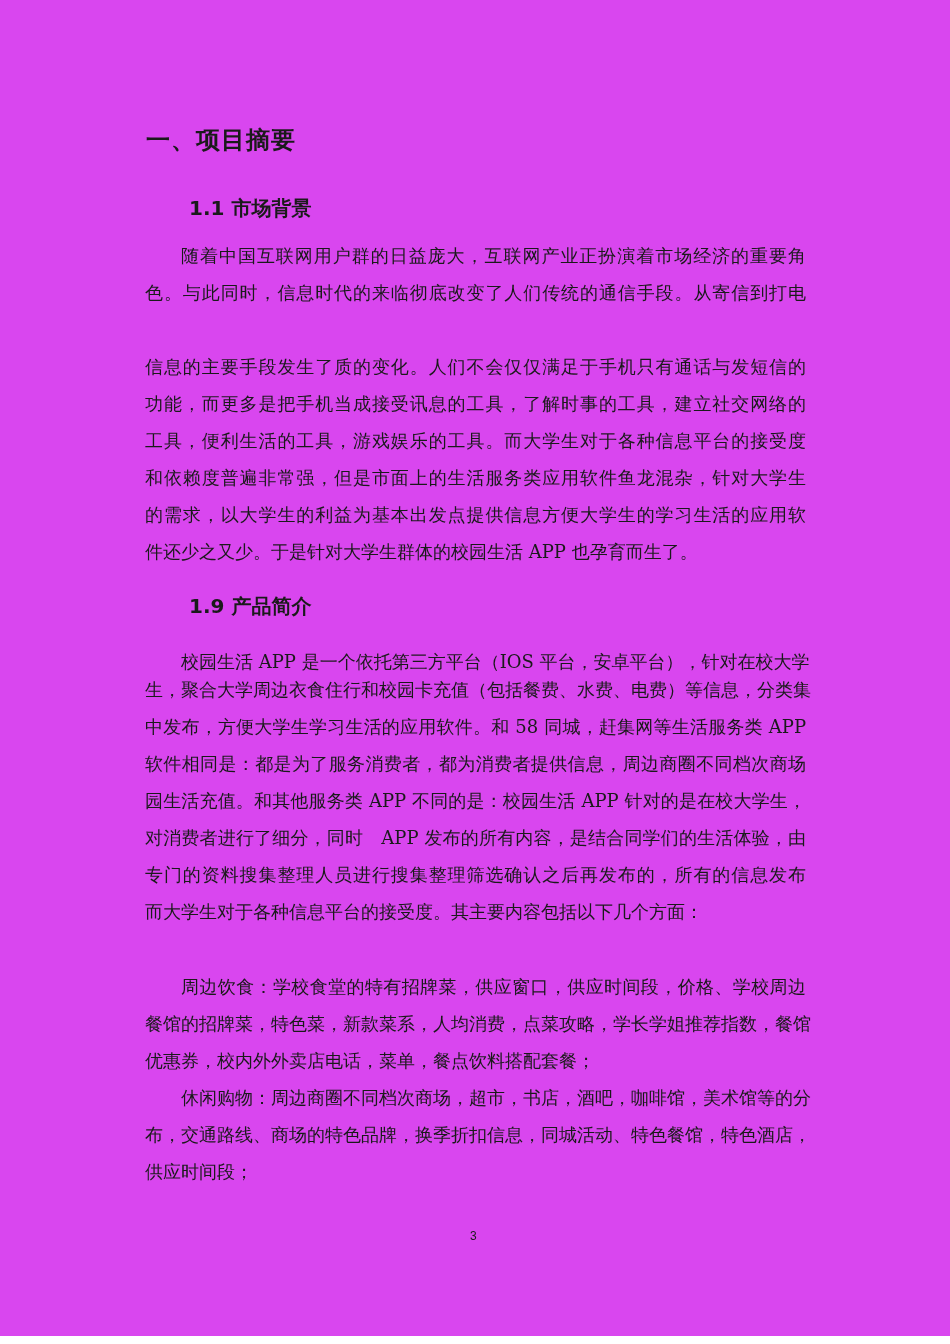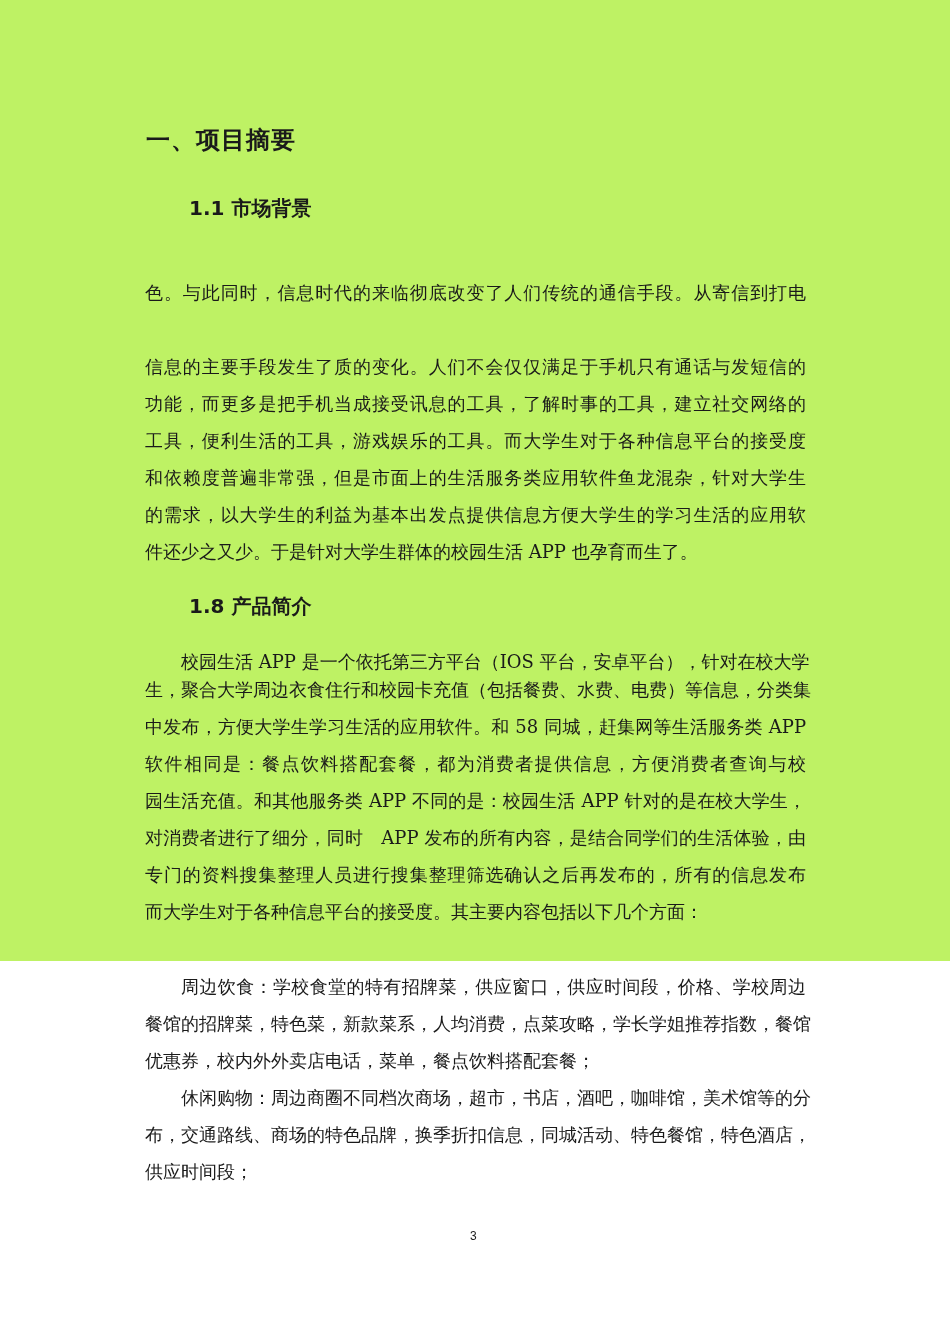"一、项目摘要" .page { background: #bef264 -> #d946ef; height: 961px -> 1336px }
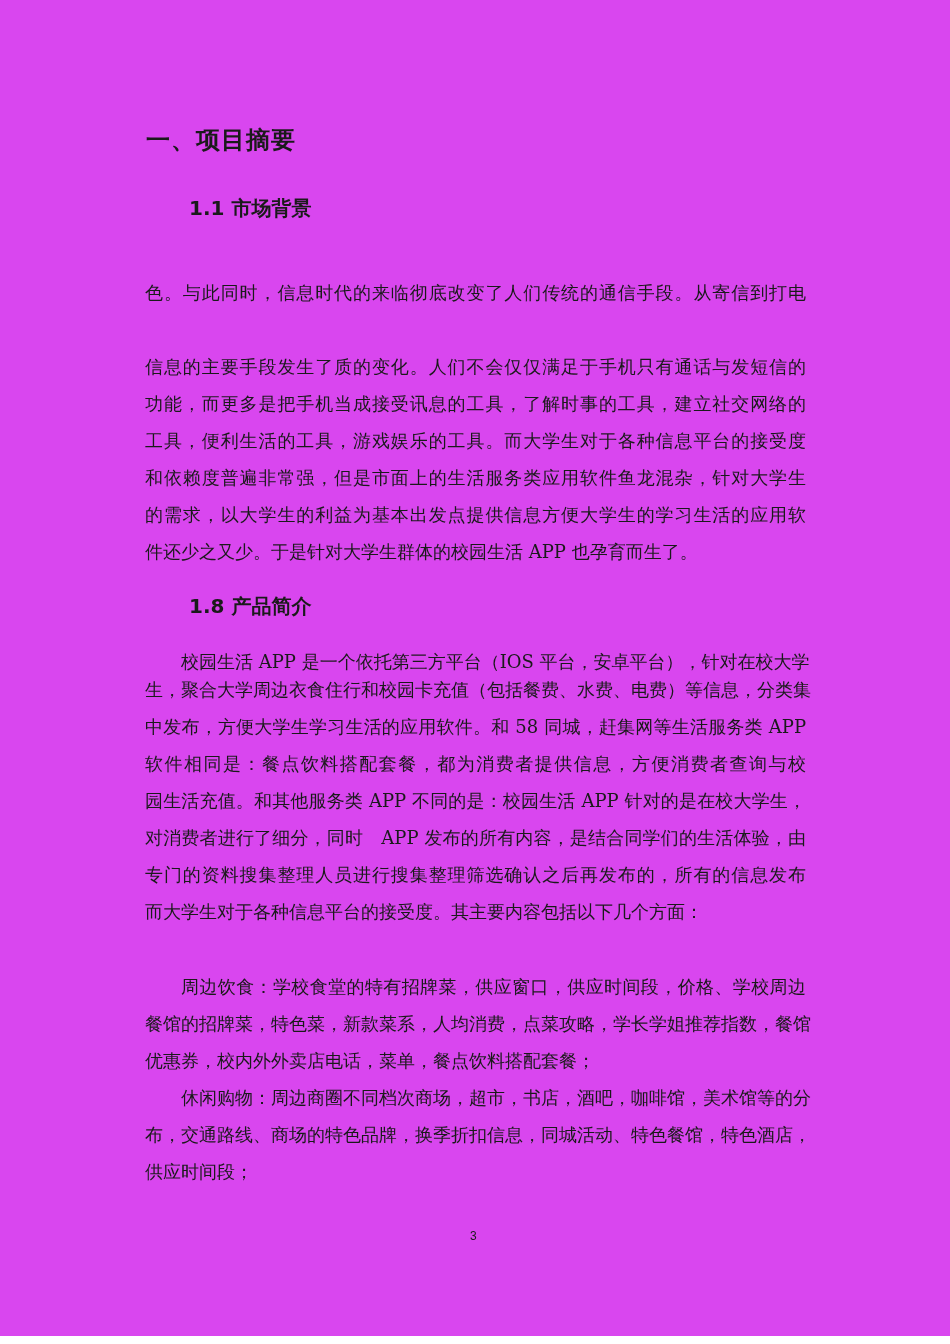"随着中国互联网用户群的日益庞大，互联网产业正扮演着市场经济的重要角" div.line { html: none -> <div>随着中国互联网用户群的日益庞大，互联网产业正扮演着市场经济的重要角</div> }
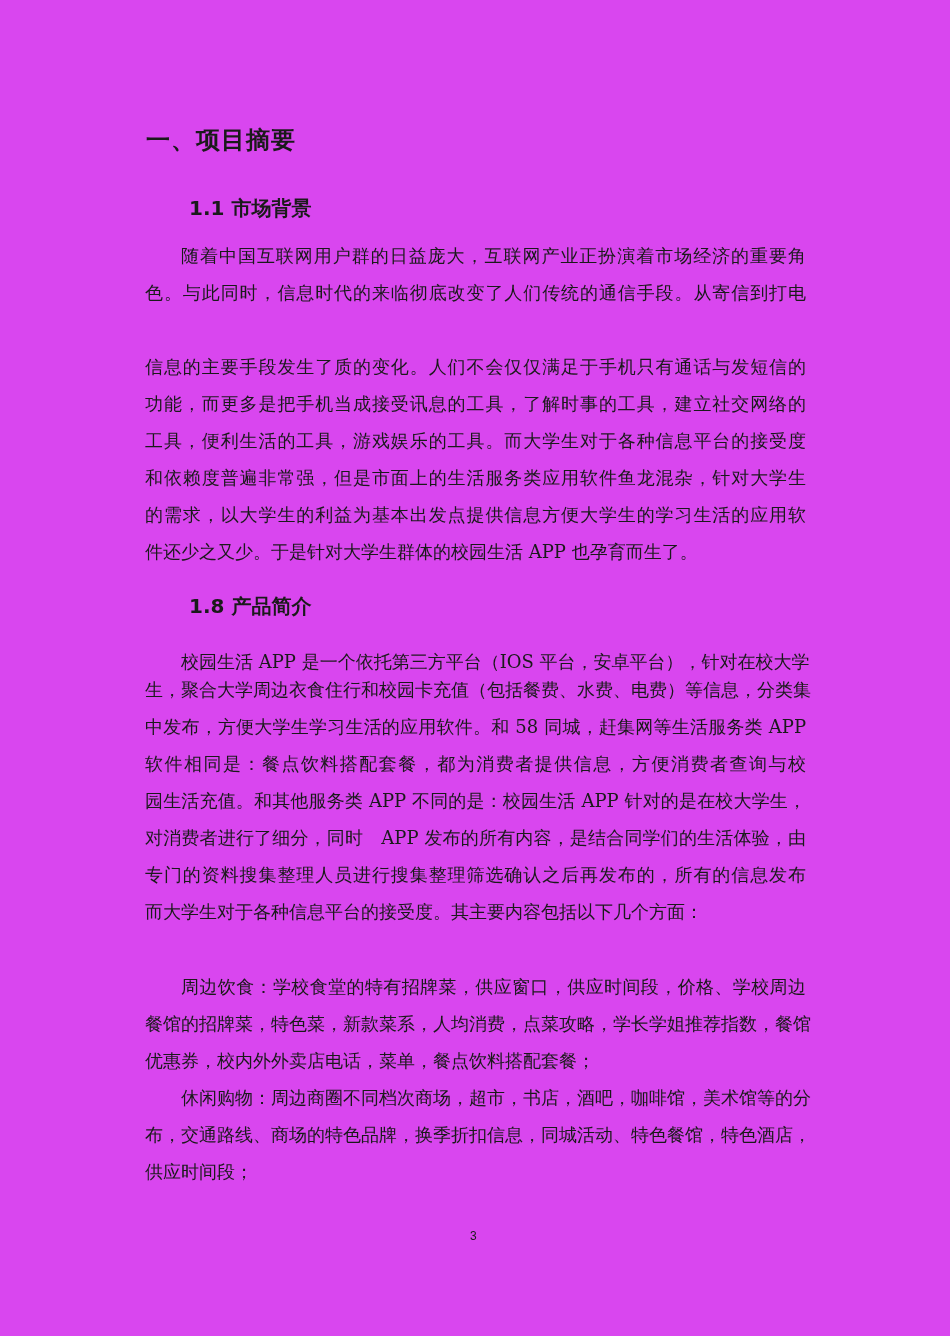"1.8 产品简介" div.h2 { text: 1.8 -> 1.9 }
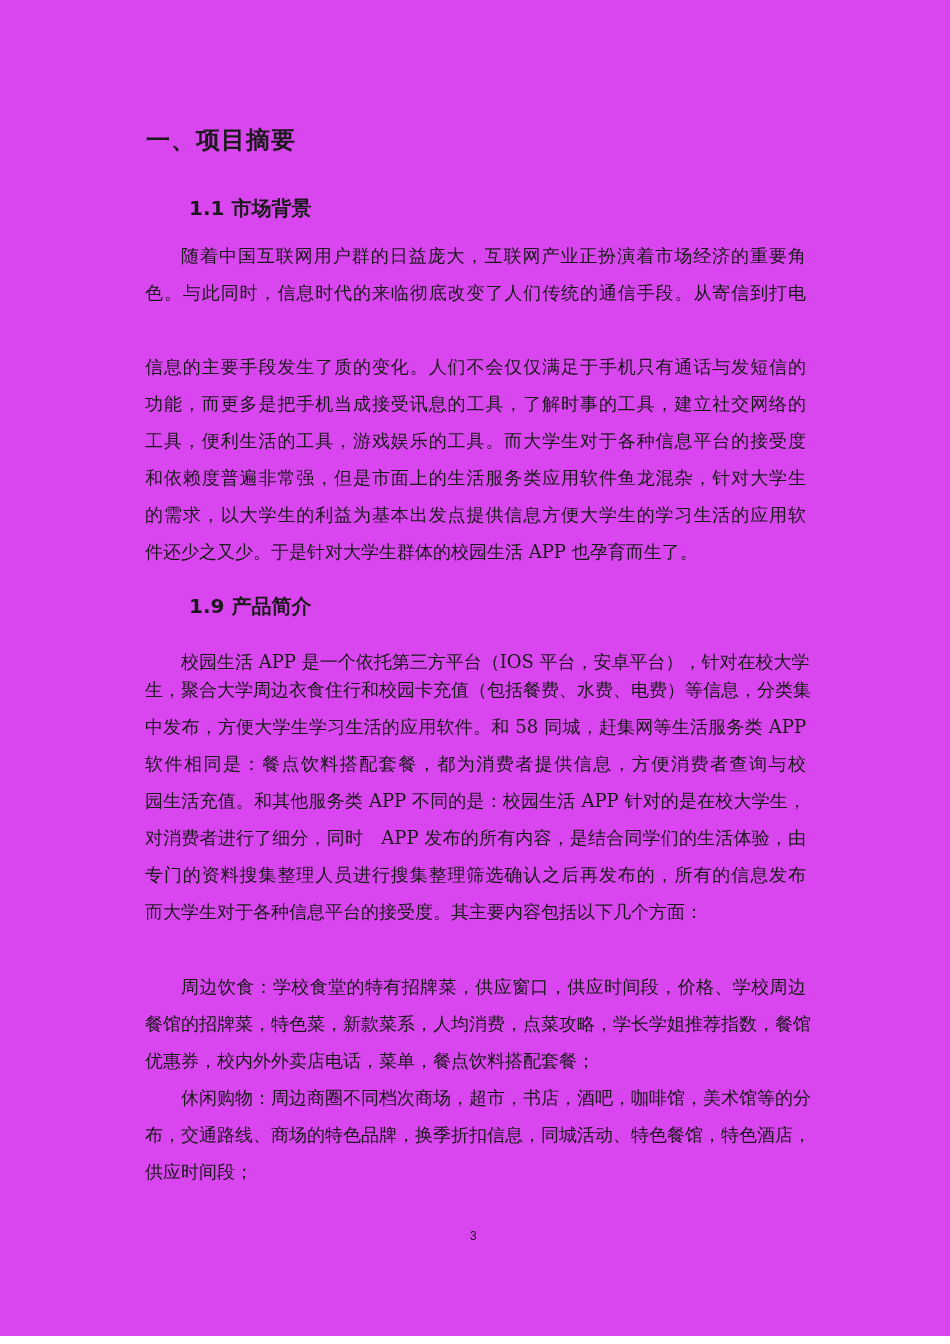"软件相同是：餐点饮料搭配套餐，都为消费者提供信息，方便消费者查询与校" div.line { text: 餐点饮料搭配套餐，都为消费者提供信息，方便消费者查询与校 -> 都是为了服务消费者，都为消费者提供信息，周边商圈不同档次商场 }
